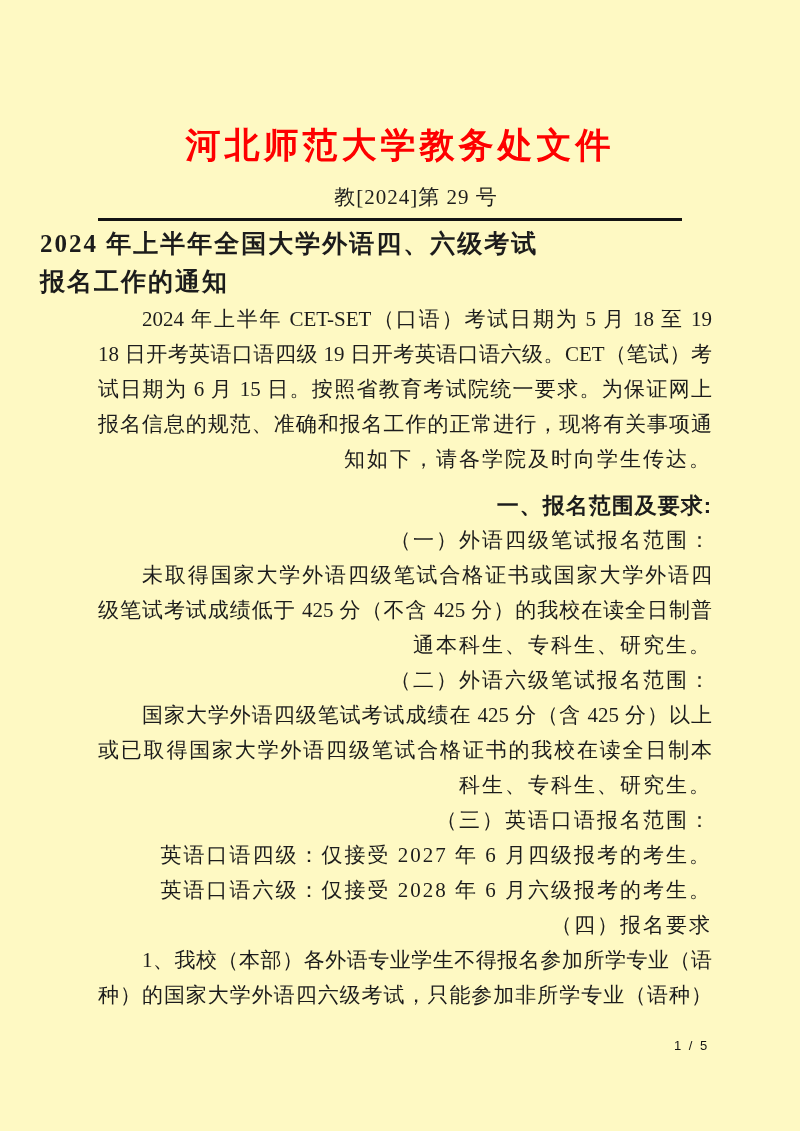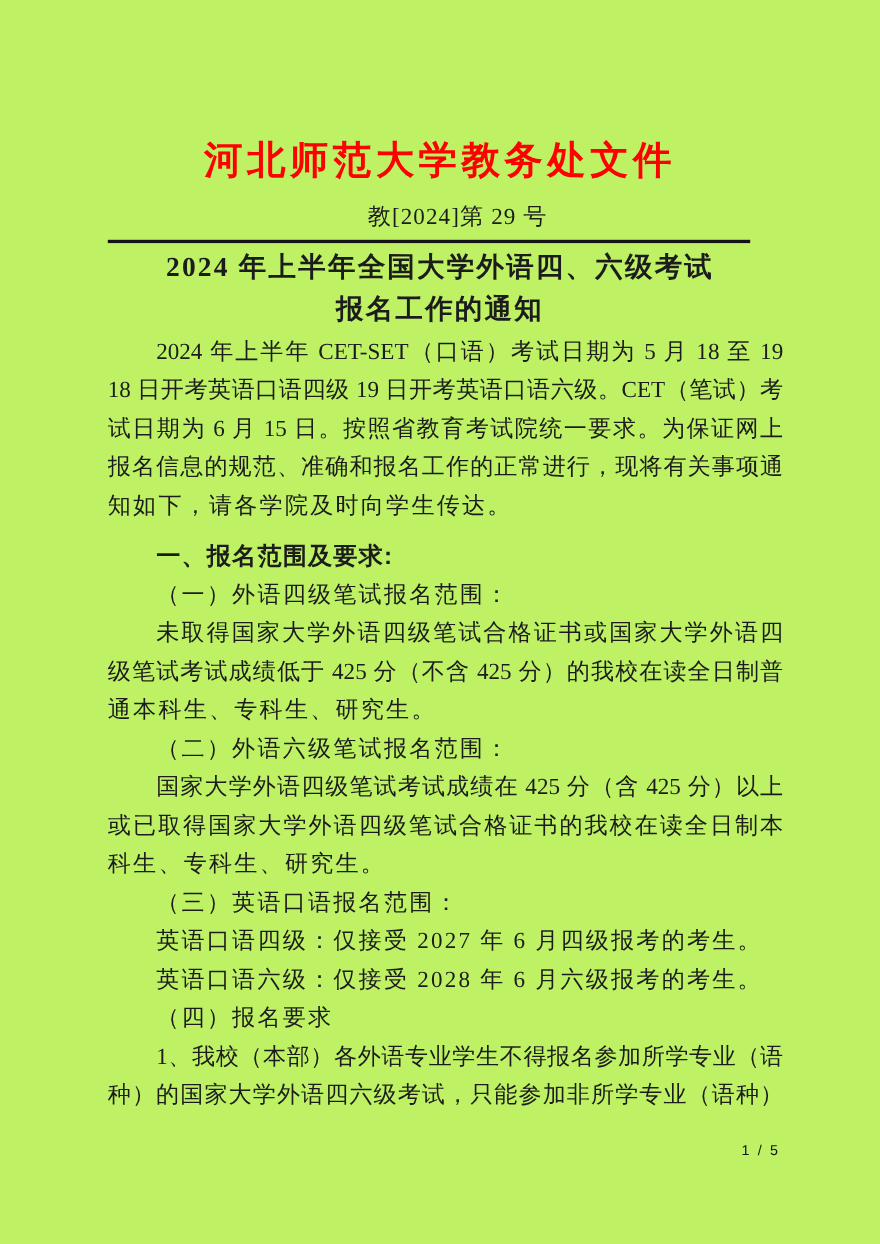"河北师范大学教务处文件" .page { background: #bef264 -> #fef9c3 }
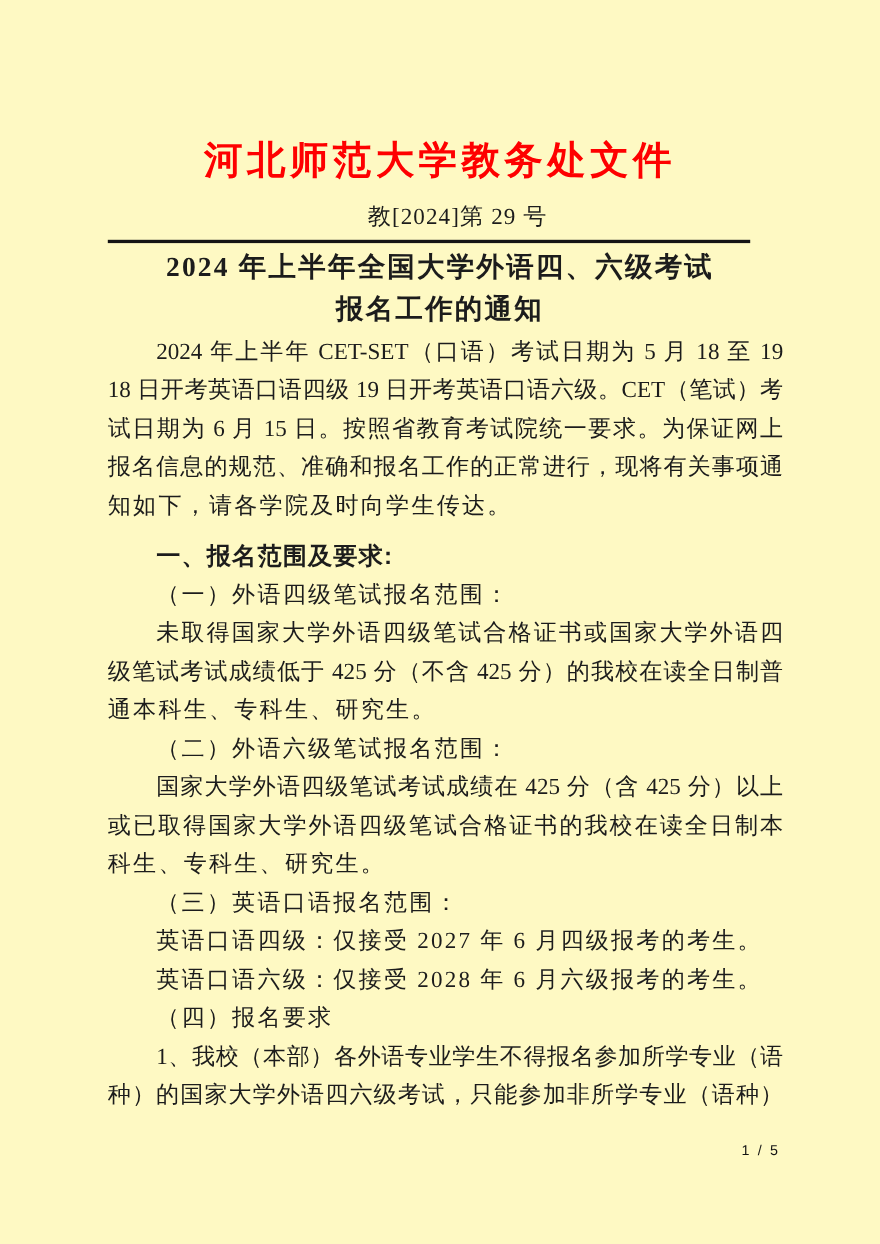"2024 年上半年全国大学外语四、六级考试" .doc-title { padding-left: none -> 40px; text-align: center -> left }
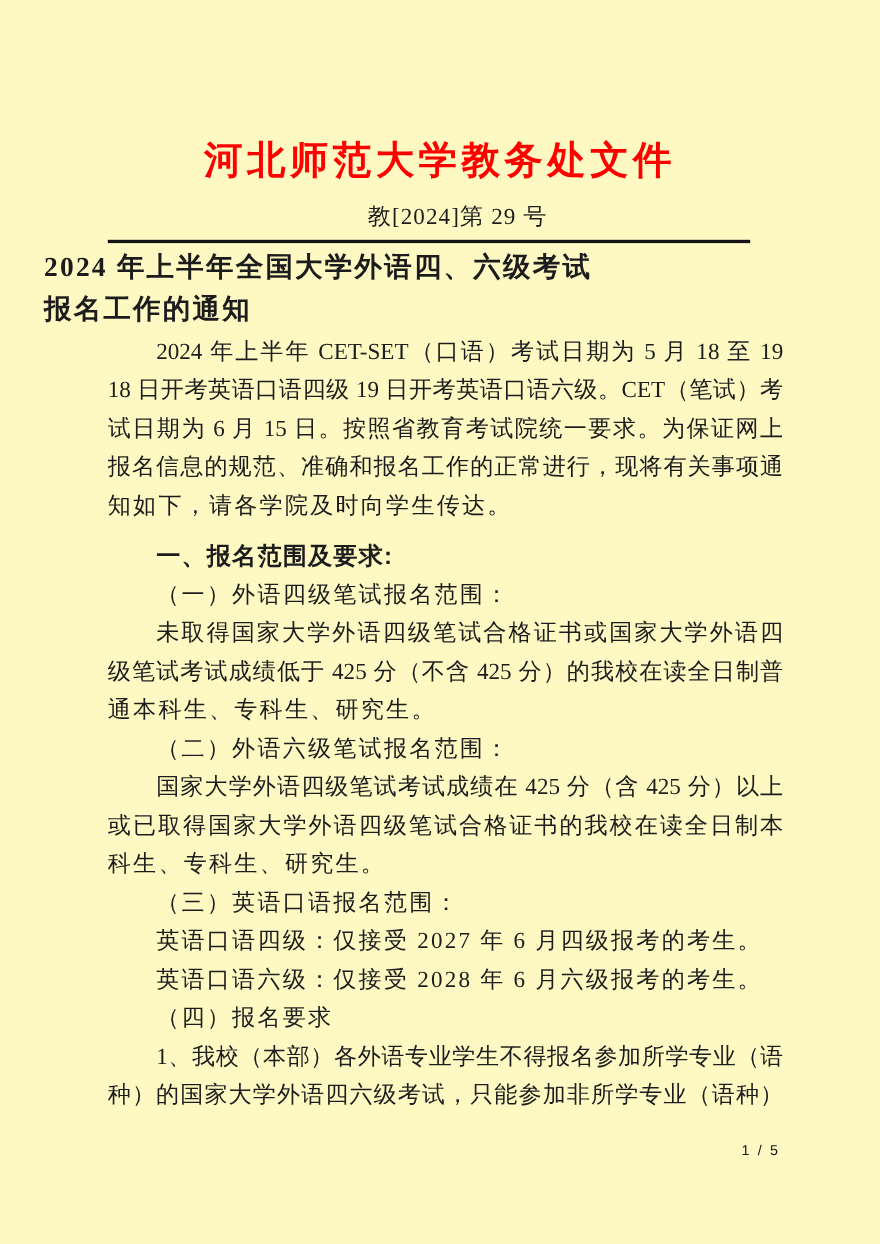"知如下，请各学院及时向学生传达。" .line { text-align: none -> right }
